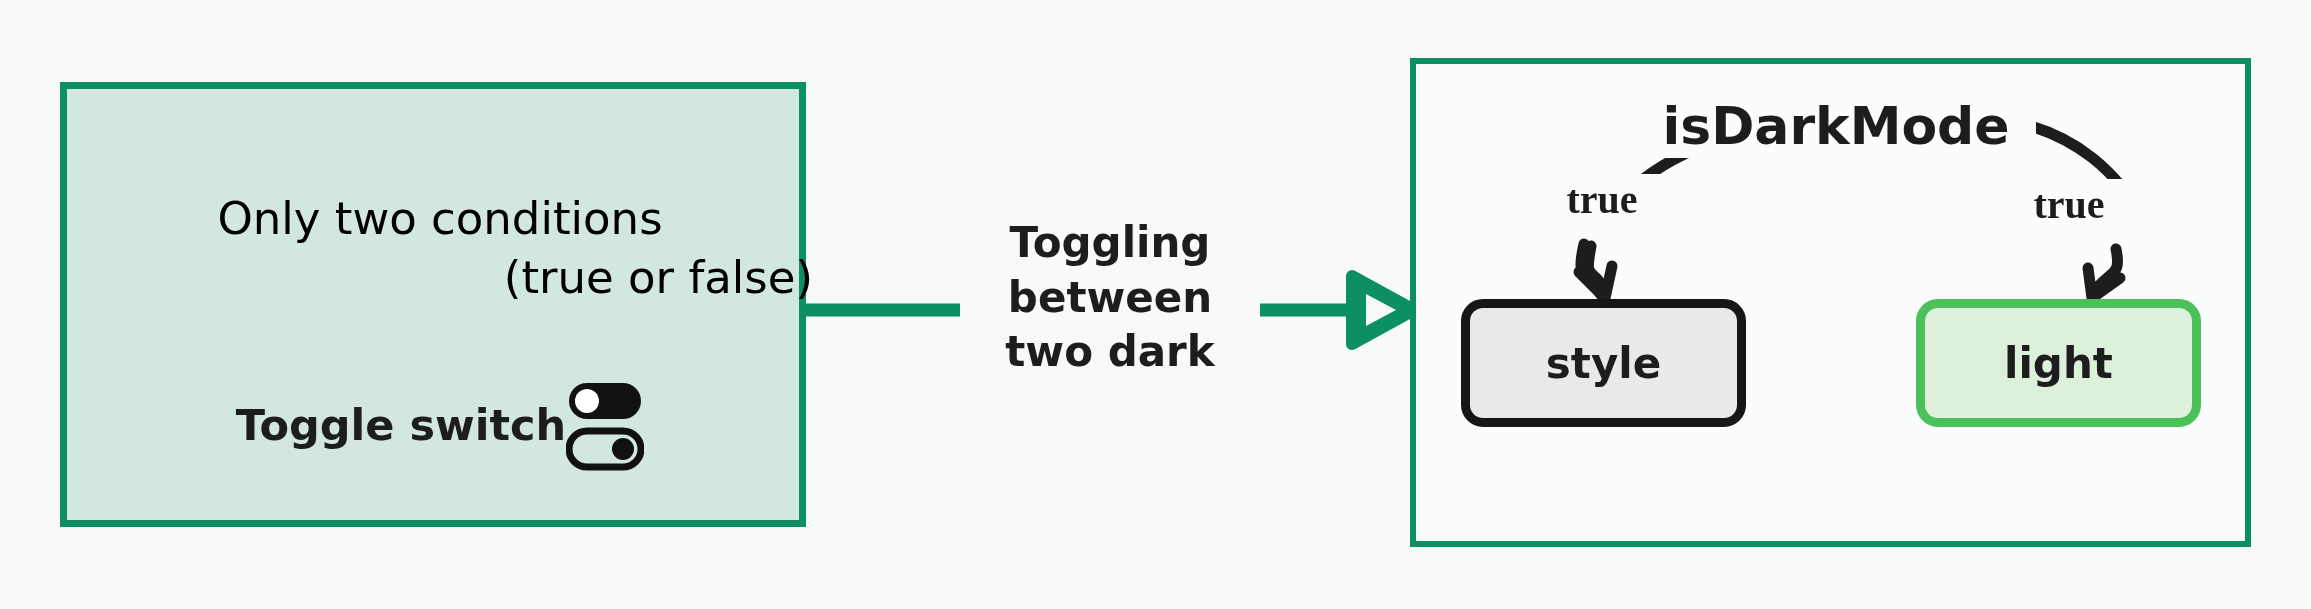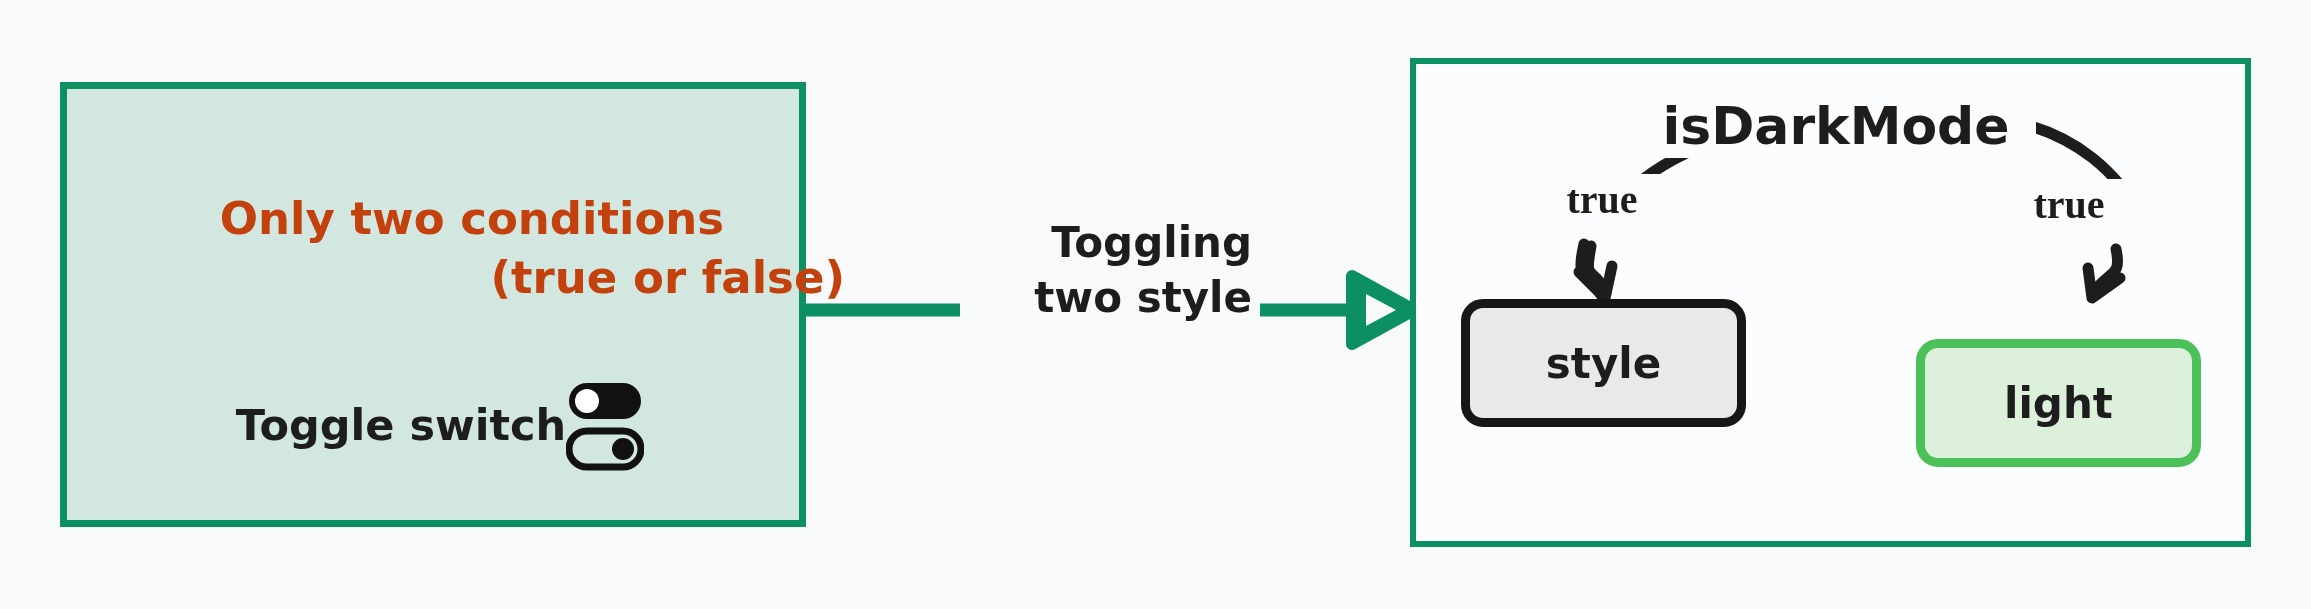"Only two conditions" #left-heading { color: #c2410c -> #000000; font-weight: bold -> normal; margin-left: 32px -> none }
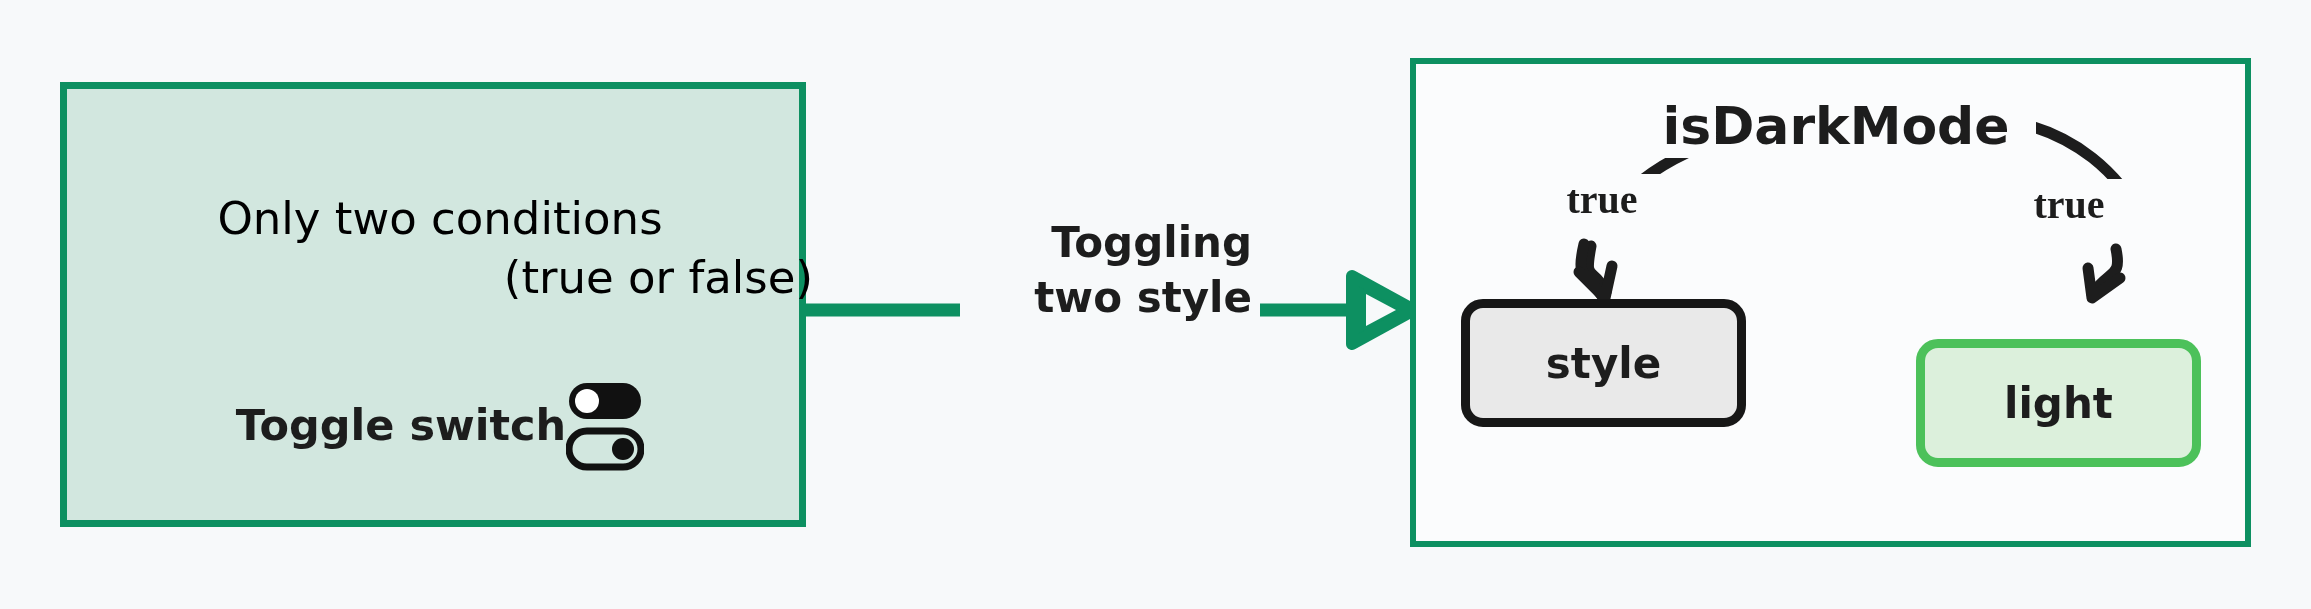"Toggling" #connector-label { text-align: right -> center }
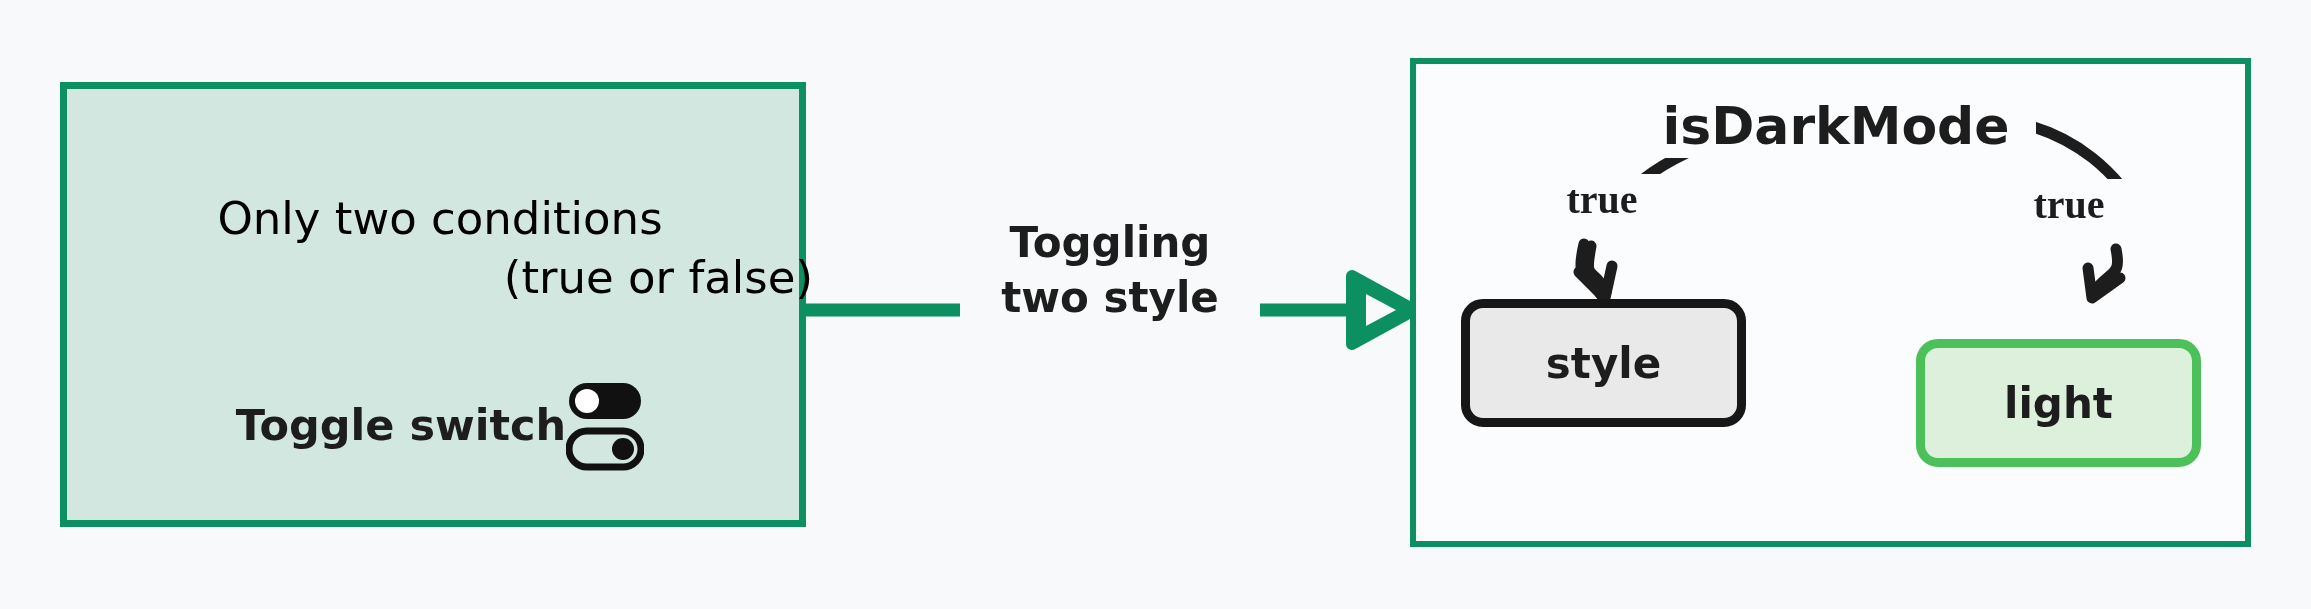"between" span { html: none -> <span>between</span> }
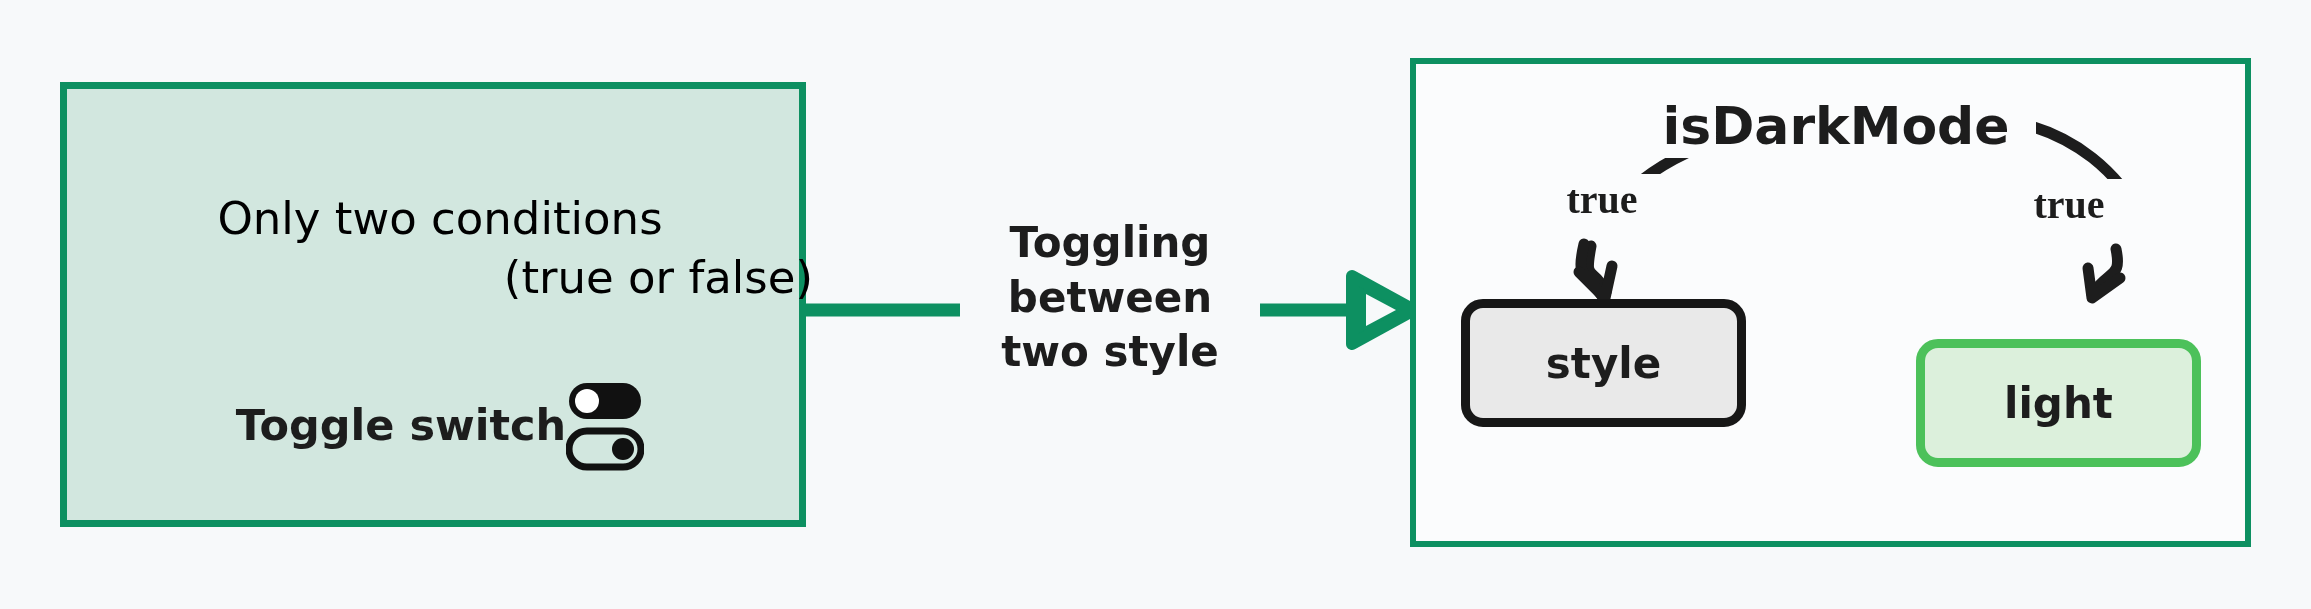"two style" span { text: style -> dark }
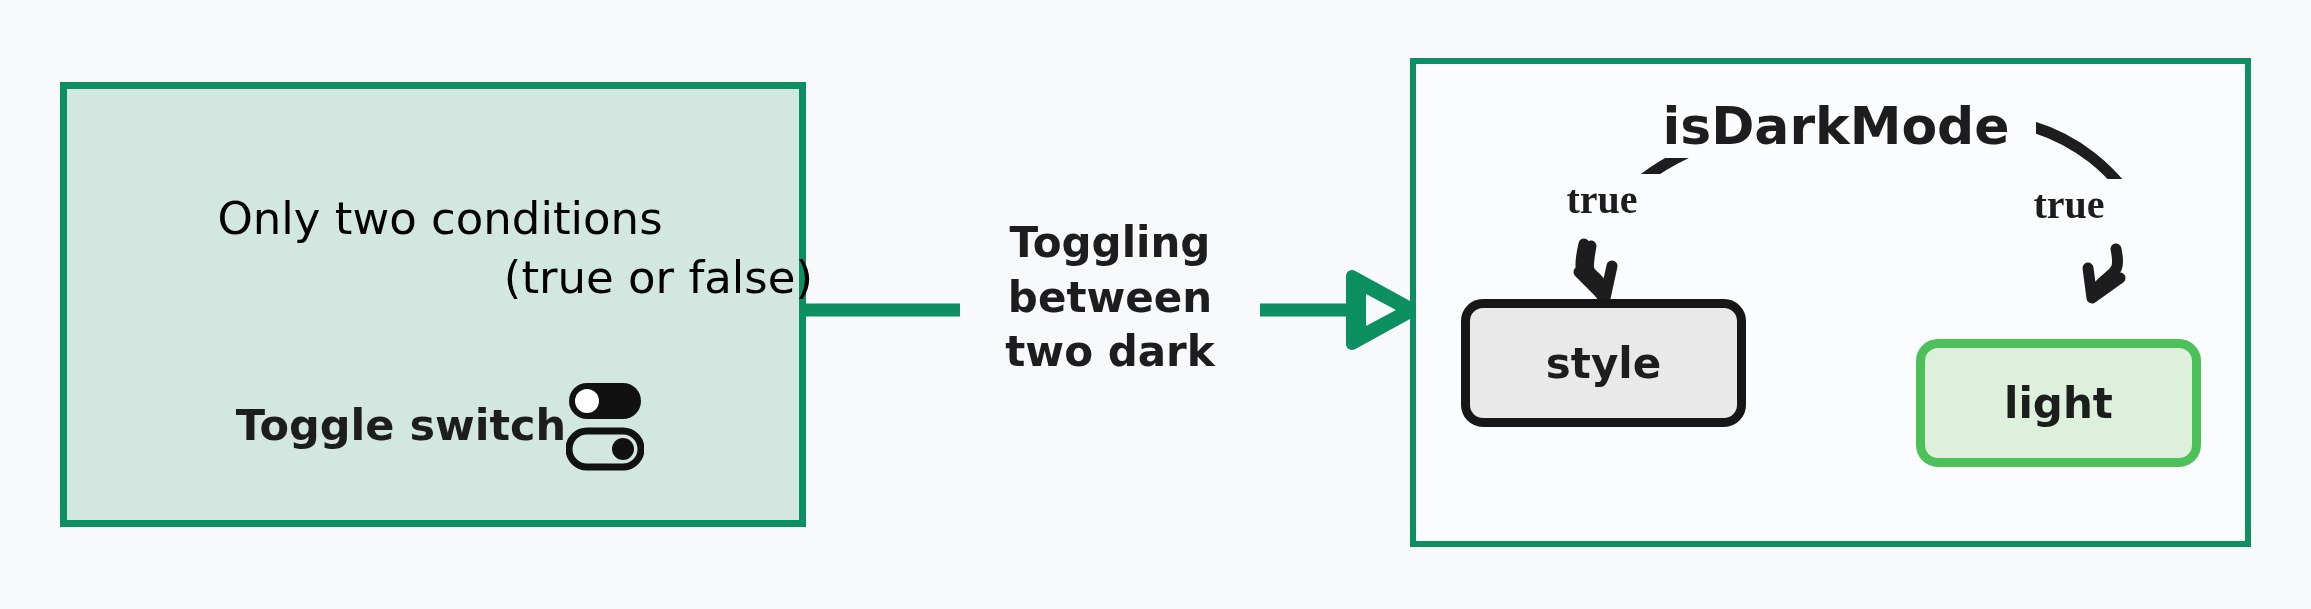"light" #box-light { margin-top: 40px -> none }
